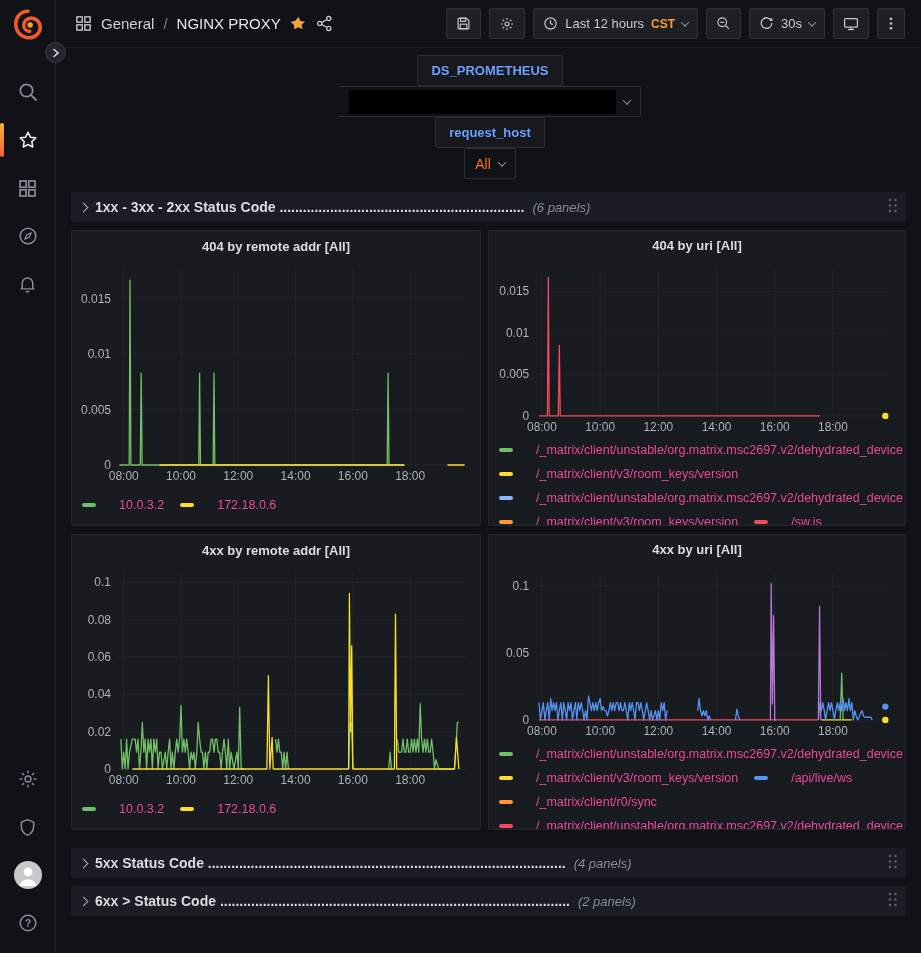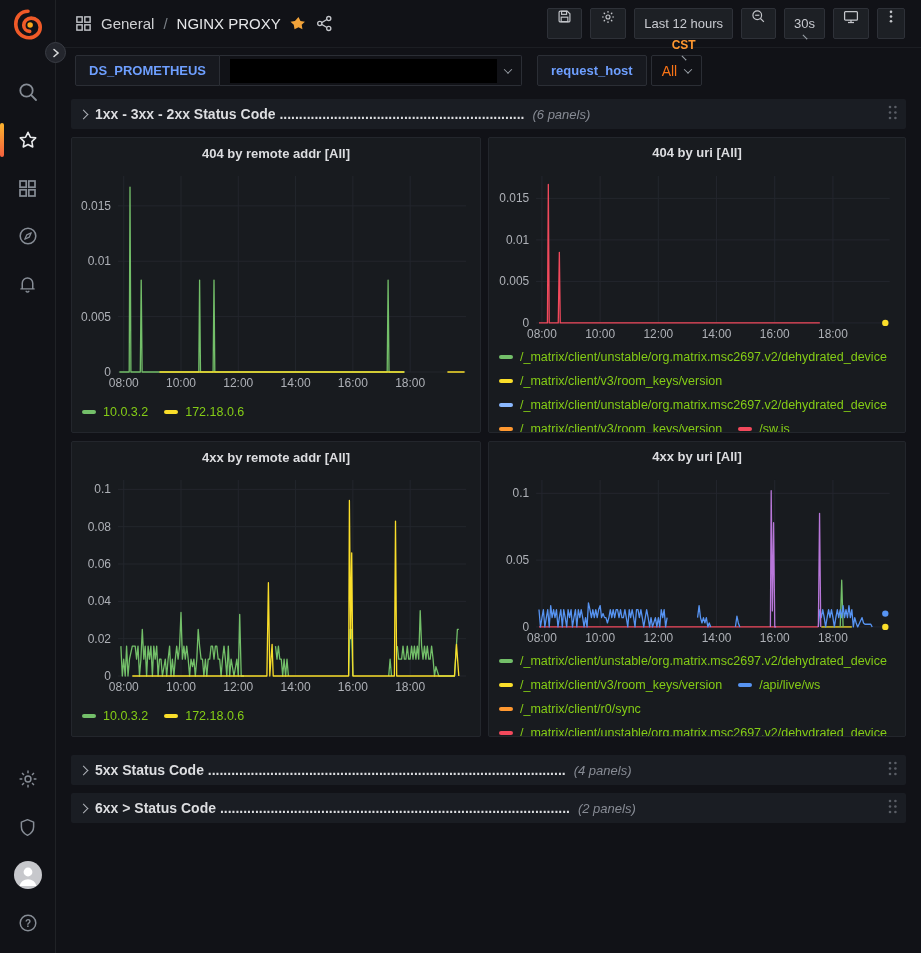"Last 12 hours" .tb-btn { flex-direction: column -> none }
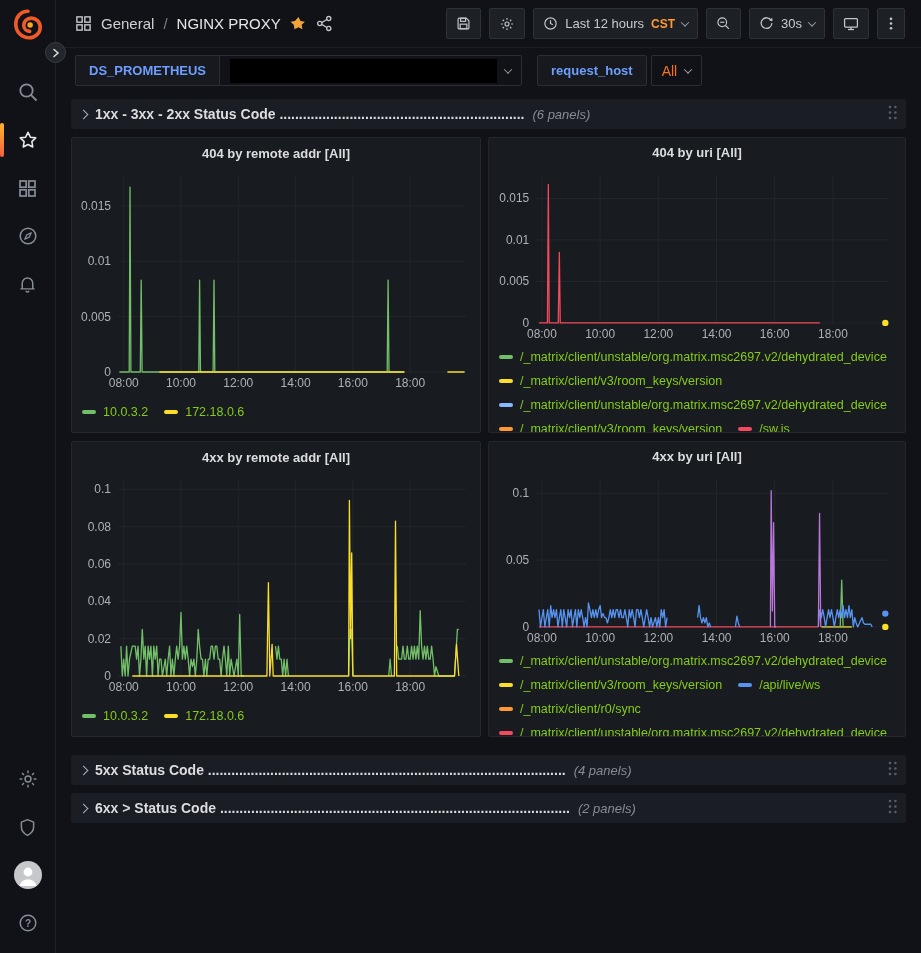"DS_PROMETHEUS" .submenu { flex-direction: none -> column }
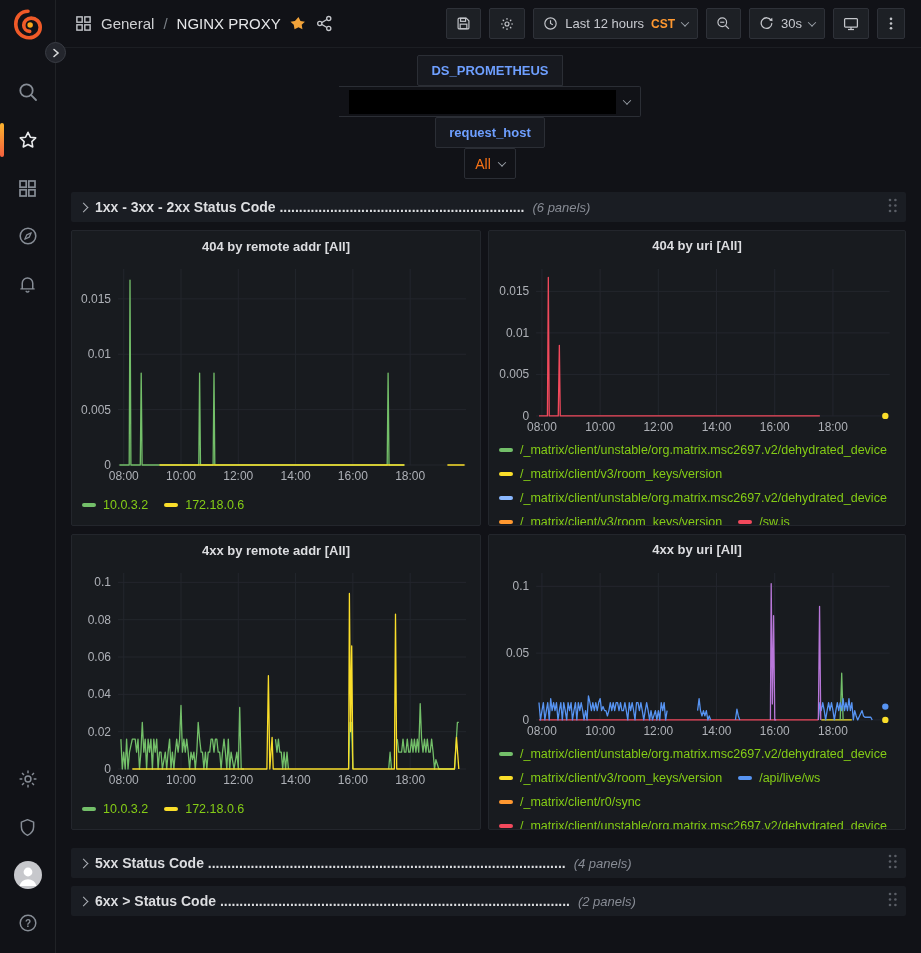"/_matrix/client/unstable/org.matrix.msc2" .legend-item { color: #84cc16 -> #ec4899; gap: 7px -> 23px }
